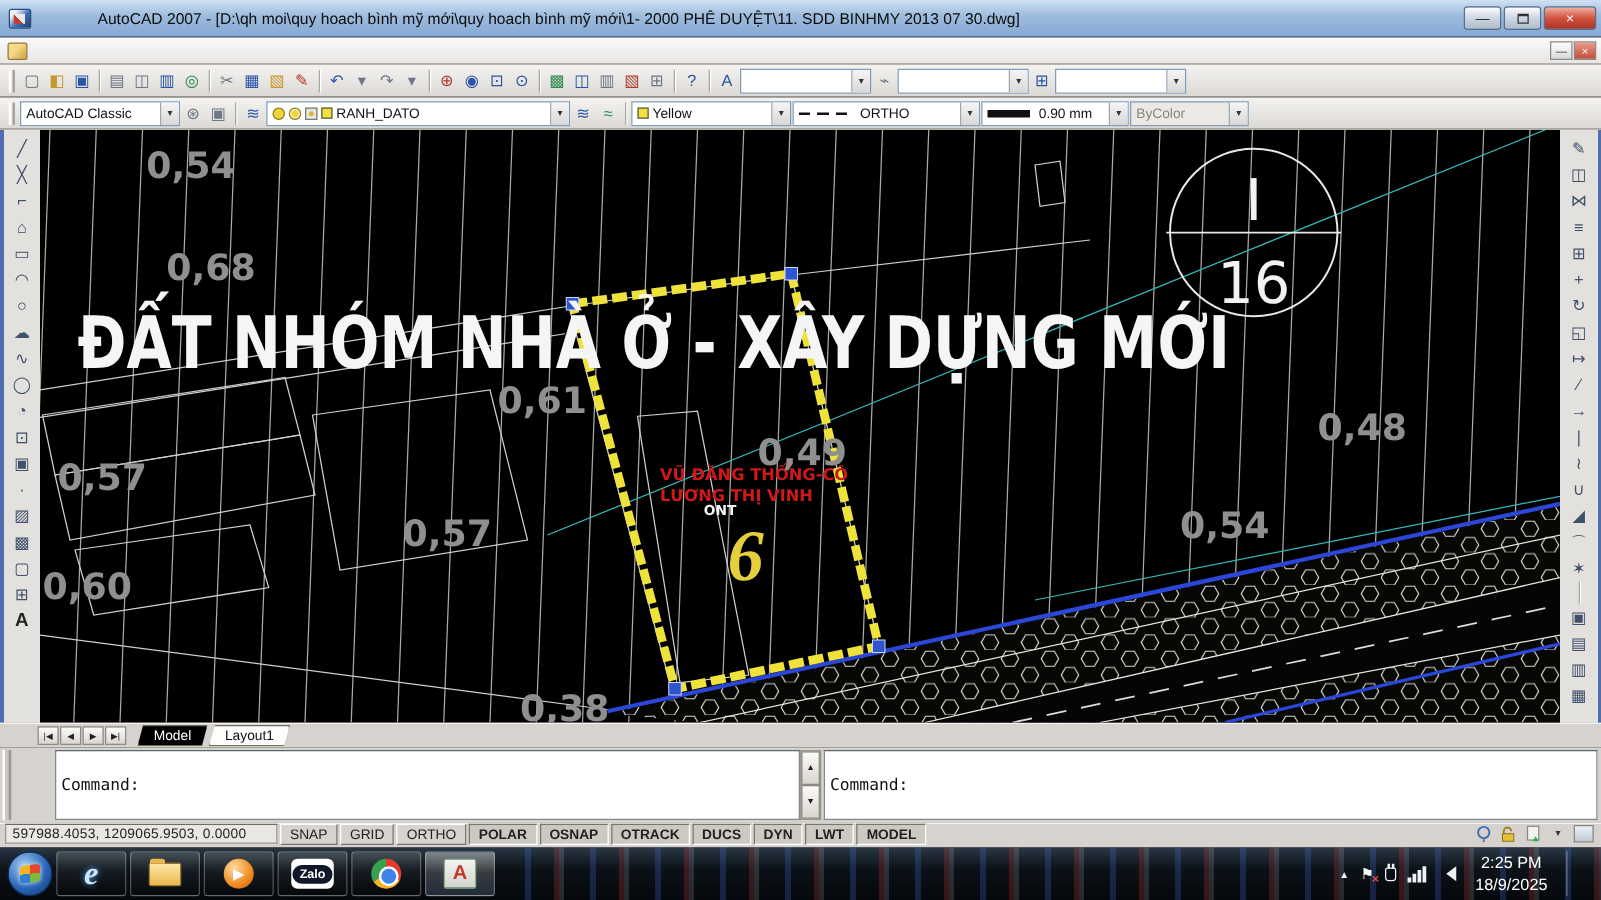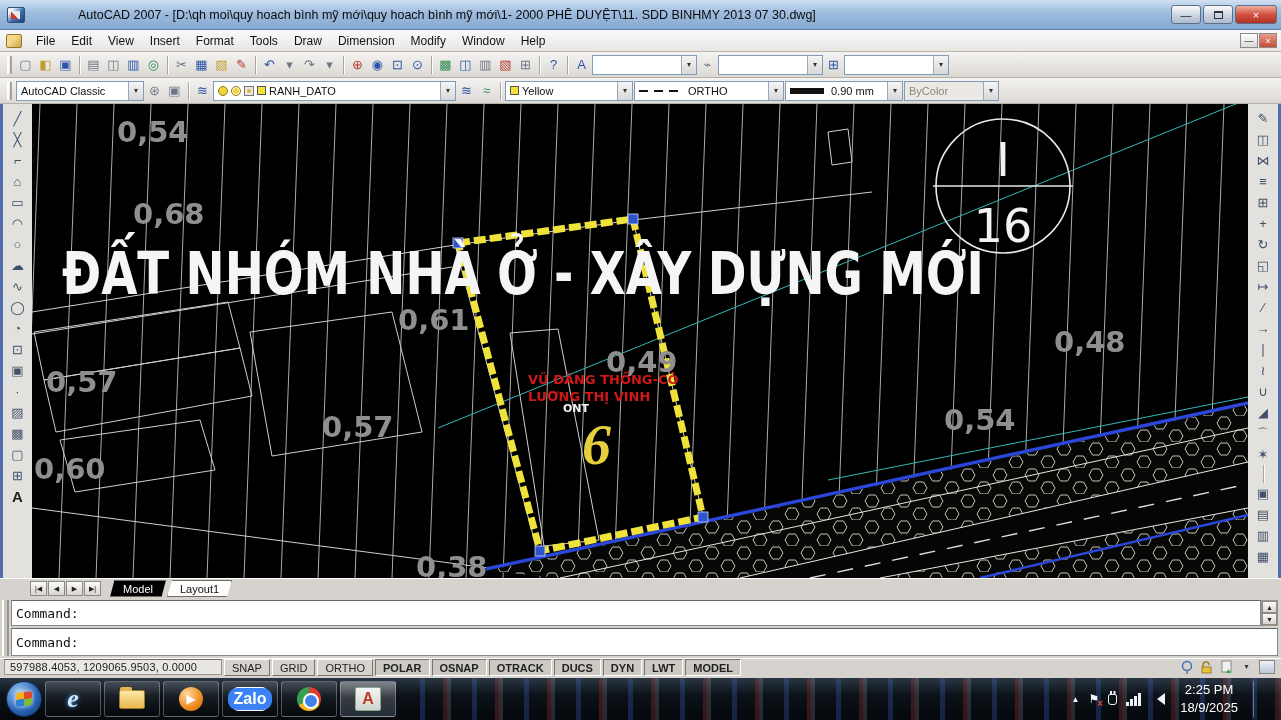"File" span { html: <span> <span>File</span> <span>Edit</span> <span>View</span> <span>Insert</span> <span>Format</span> <span>Tools</span> <span>Draw</span> <span>Dimension</span> <span>Modify</span> <span>Window</span> <span>Help</span> </span> -> none }
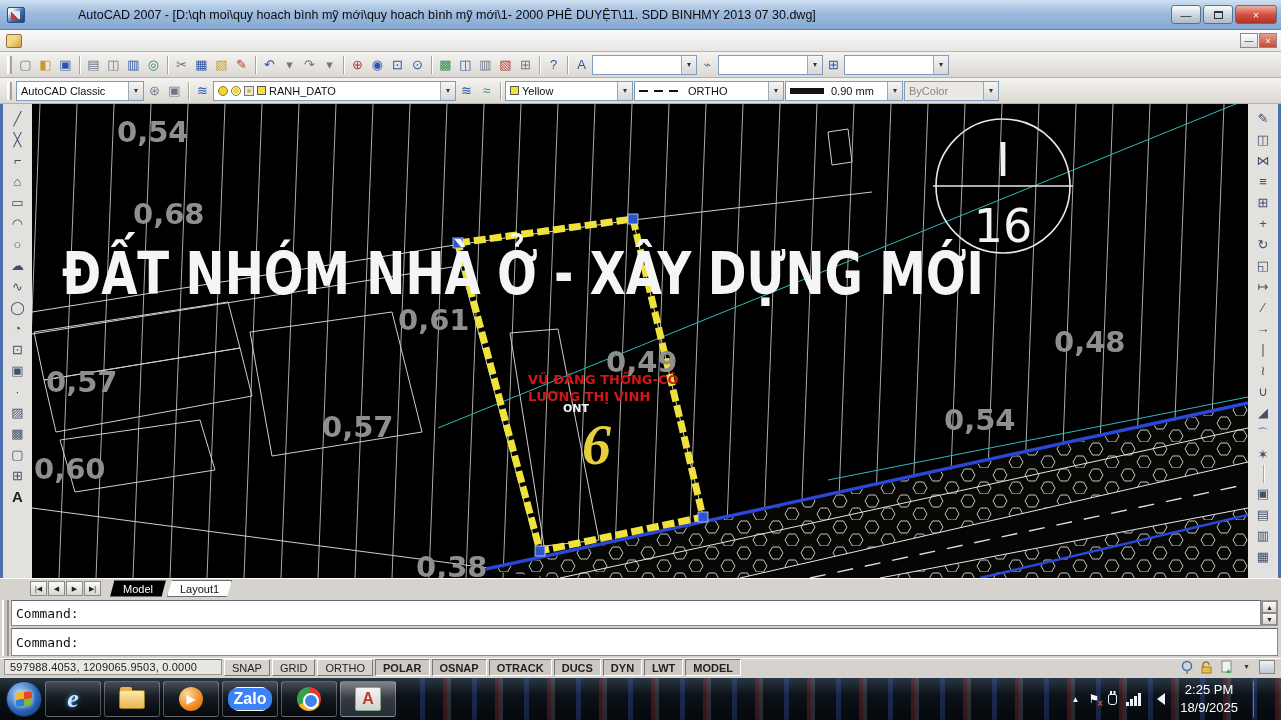"Command:" .cmdbox { flex-direction: column -> none; margin-left: none -> 33px }
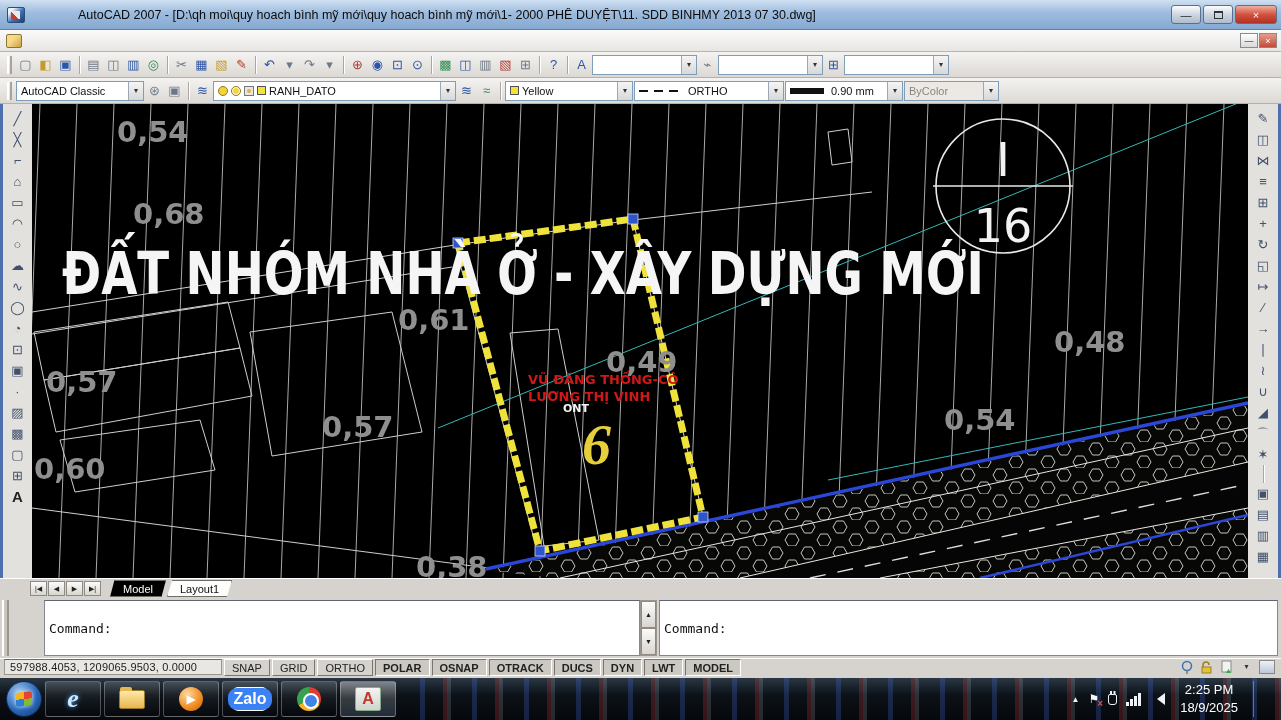"Zalo" .zalo span { background: #3b82f6 -> #0f172a; font-size: 16px -> 10px }
